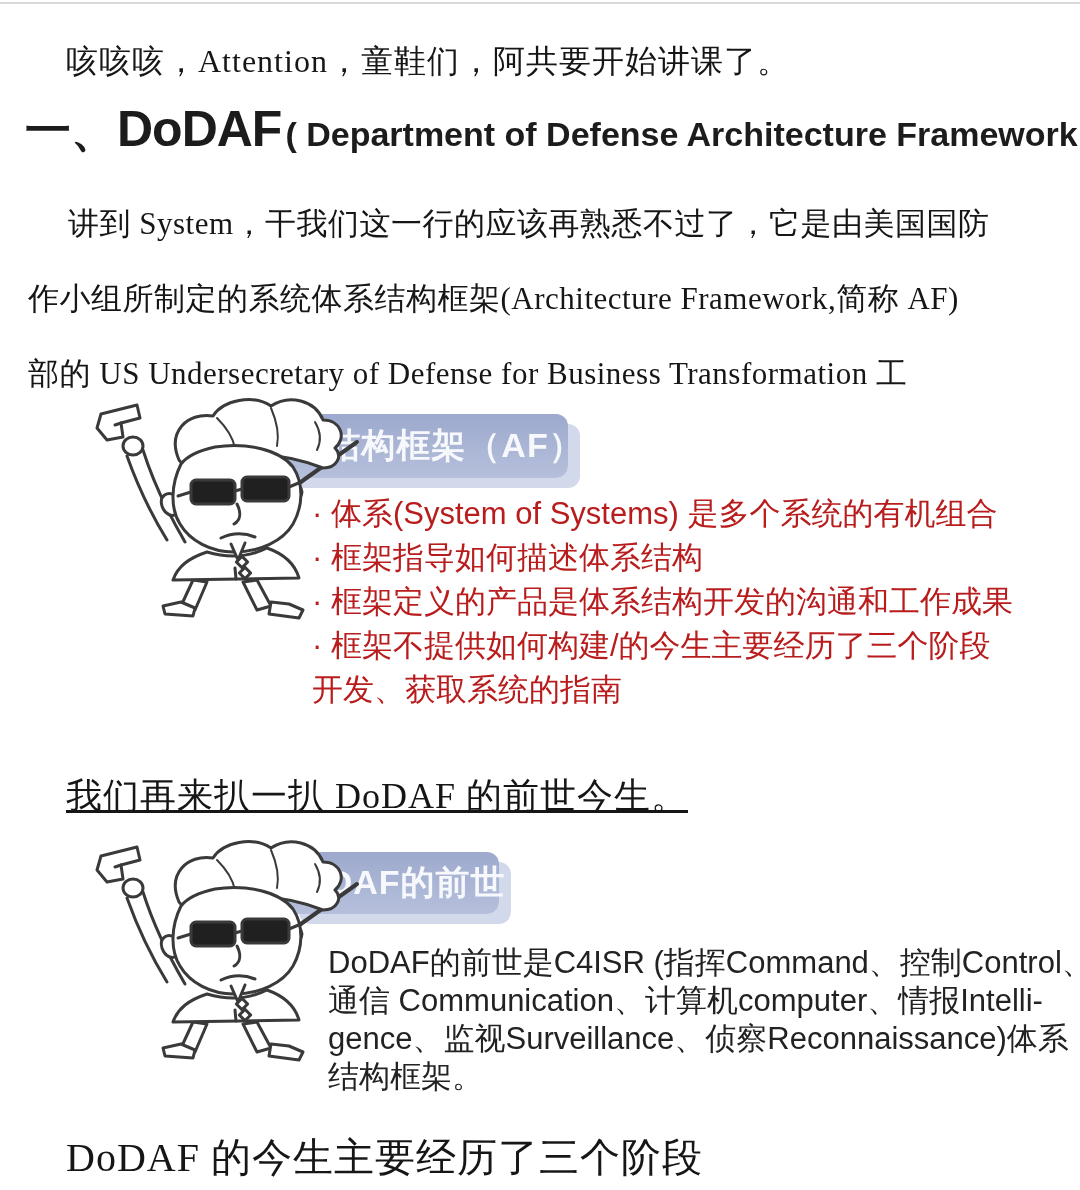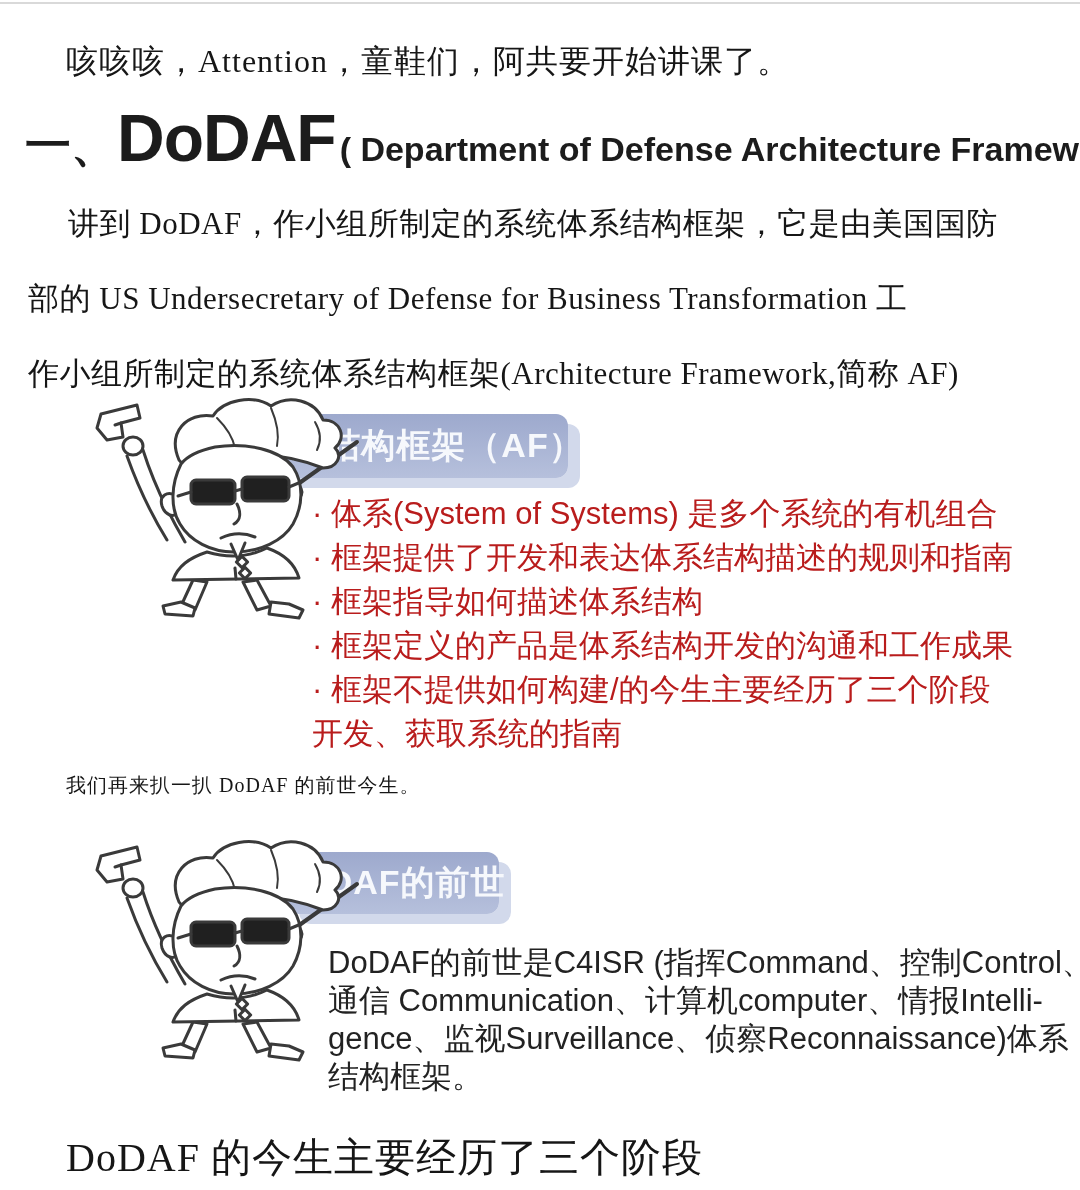"DoDAF" .h-title { font-size: 66px -> 50px }
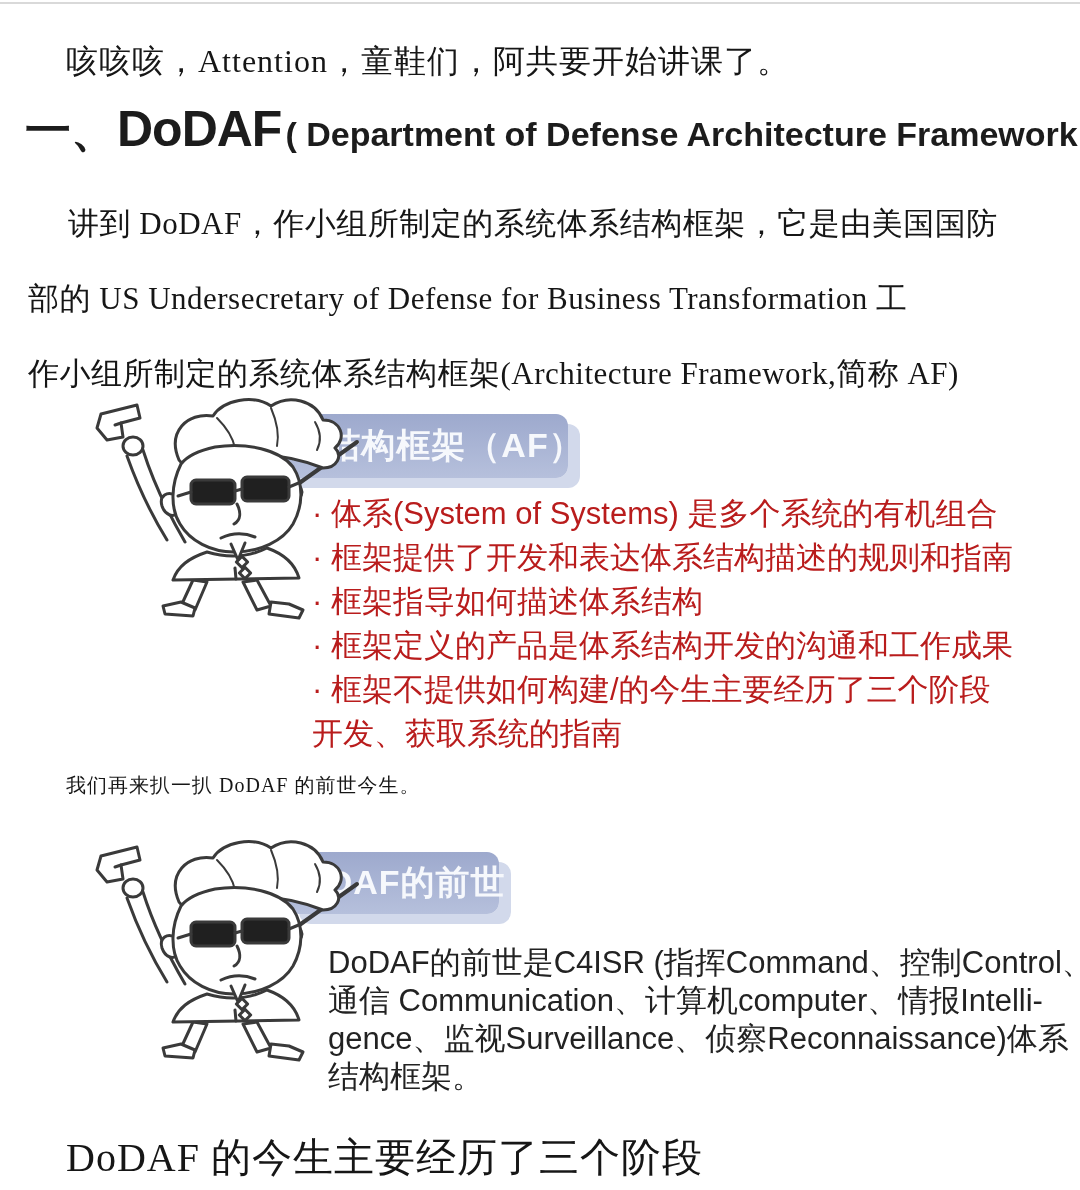"讲到 DoDAF，作小组所制定的系统体系结构框架，它是由美国国防" div.ln { text: DoDAF，作小组所制定的系统体系结构框架 -> System，干我们这一行的应该再熟悉不过了 }
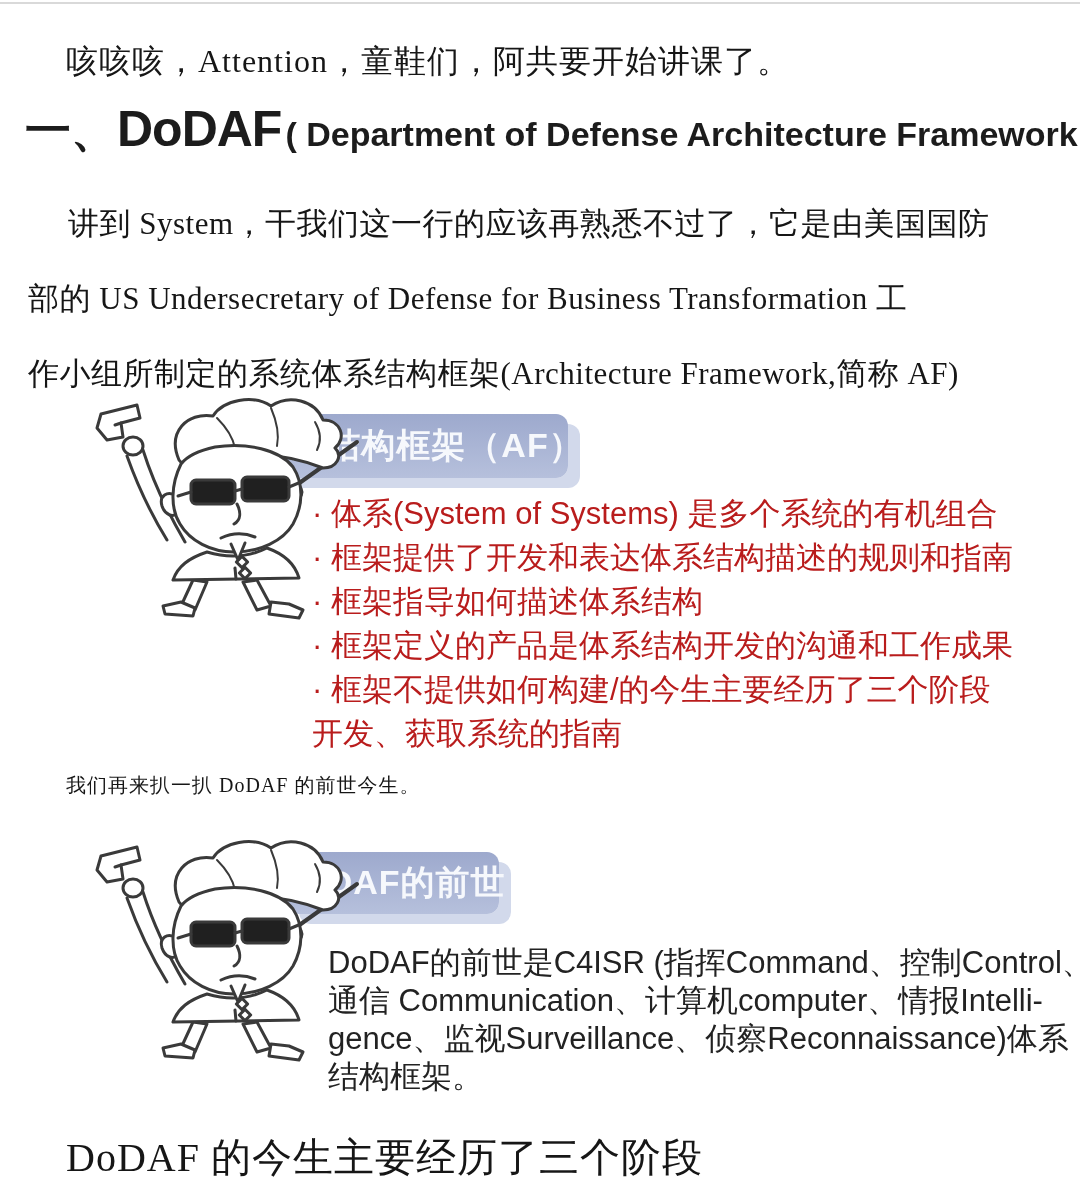"部的 US Undersecretary of Defense" div.ln { order: before "作小组所制定的系统体系结构框架(Architecture" -> after "作小组所制定的系统体系结构框架(Architecture" }
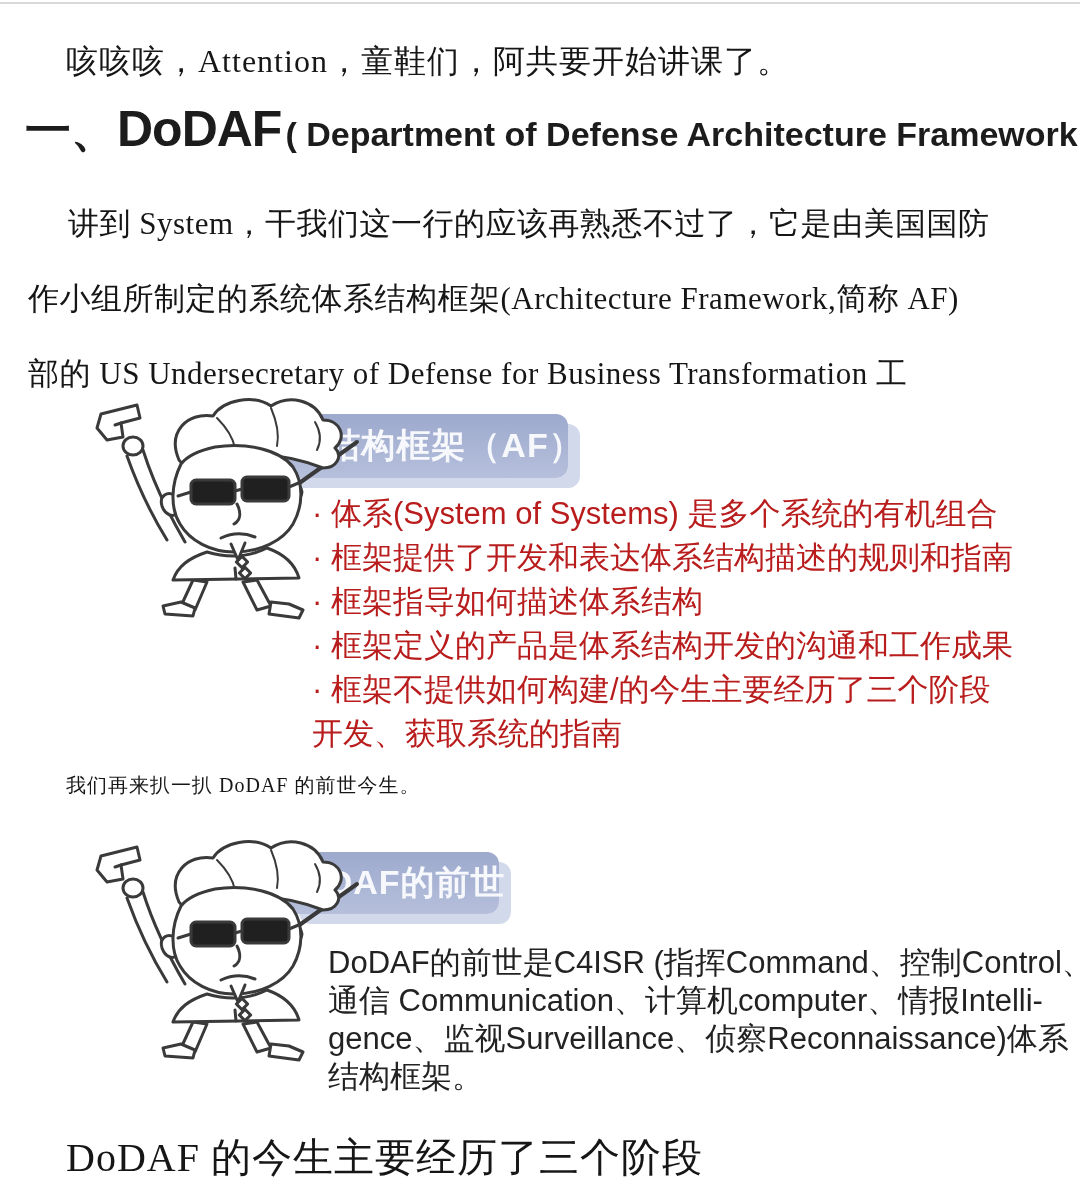"· 框架提供了开发和表达体系结构描述的规则和指南" div.bln { html: <div>· 框架提供了开发和表达体系结构描述的规则和指南</div> -> none }
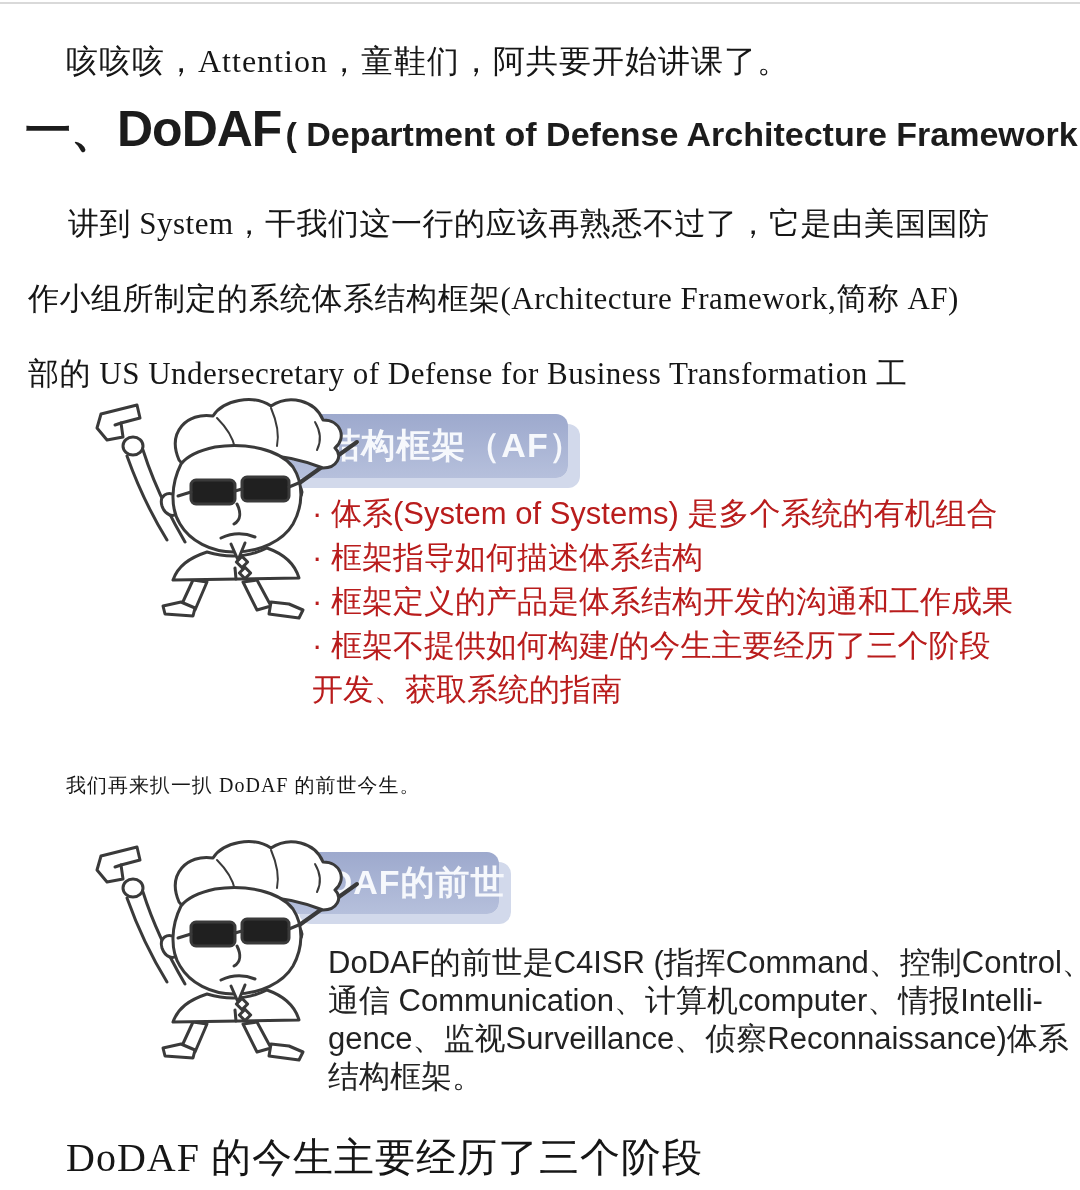"我们再来扒一扒 DoDAF 的前世今生。" .transition { font-size: 20px -> 36px; text-decoration: none -> underline }
